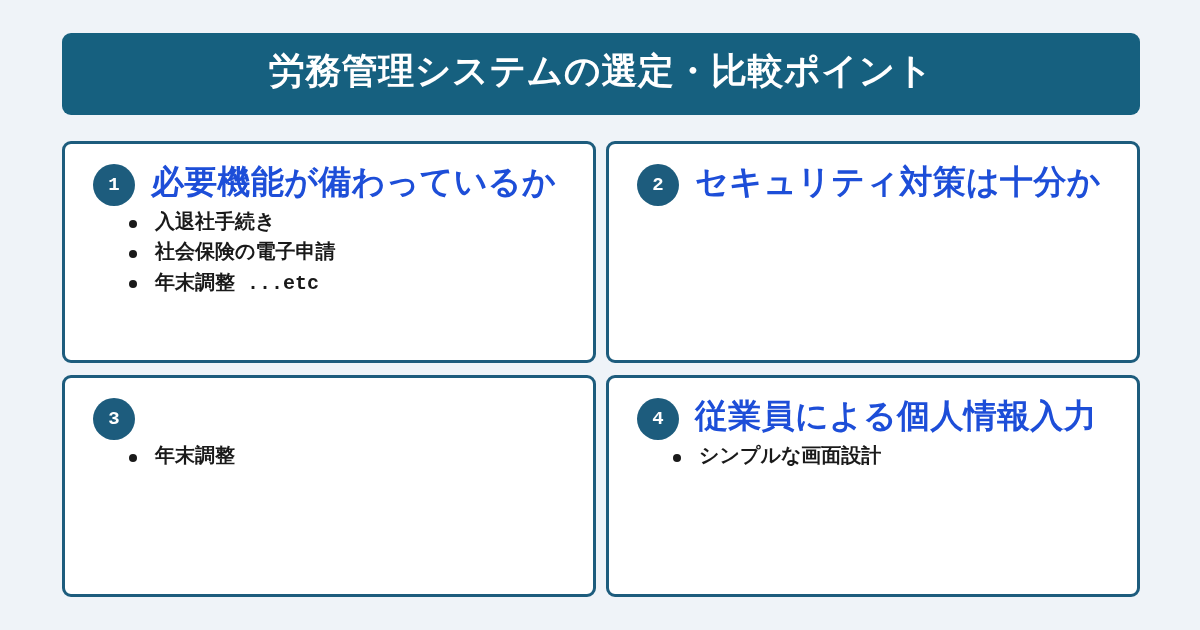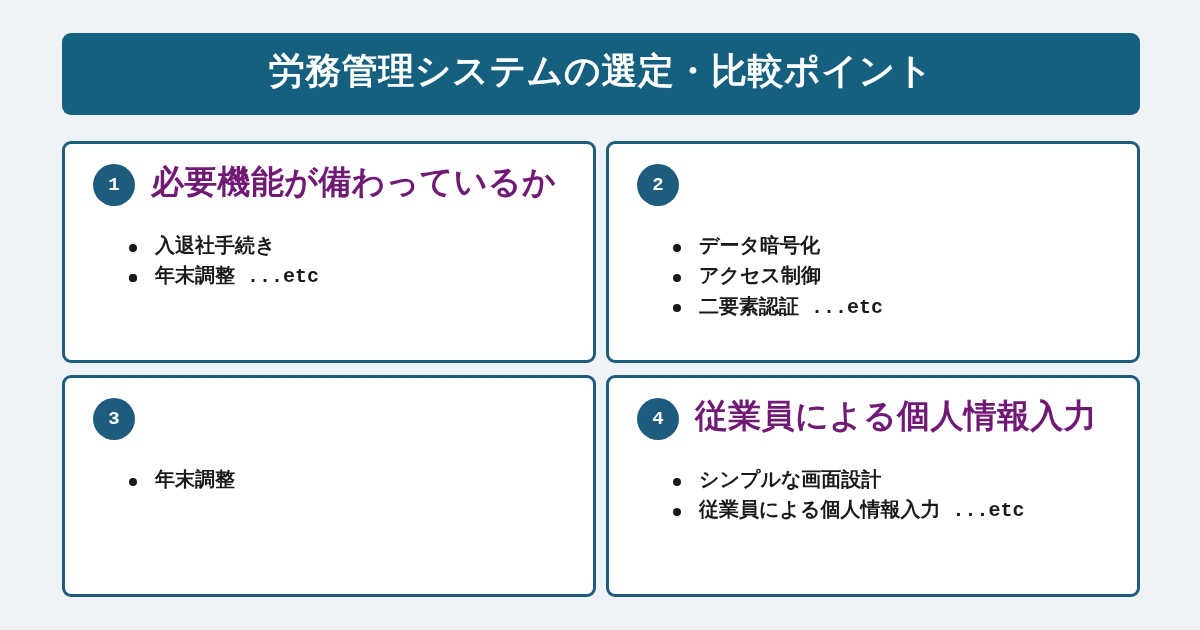"必要機能が備わっているか" .card-title { color: #701a75 -> #1d4ed8 }
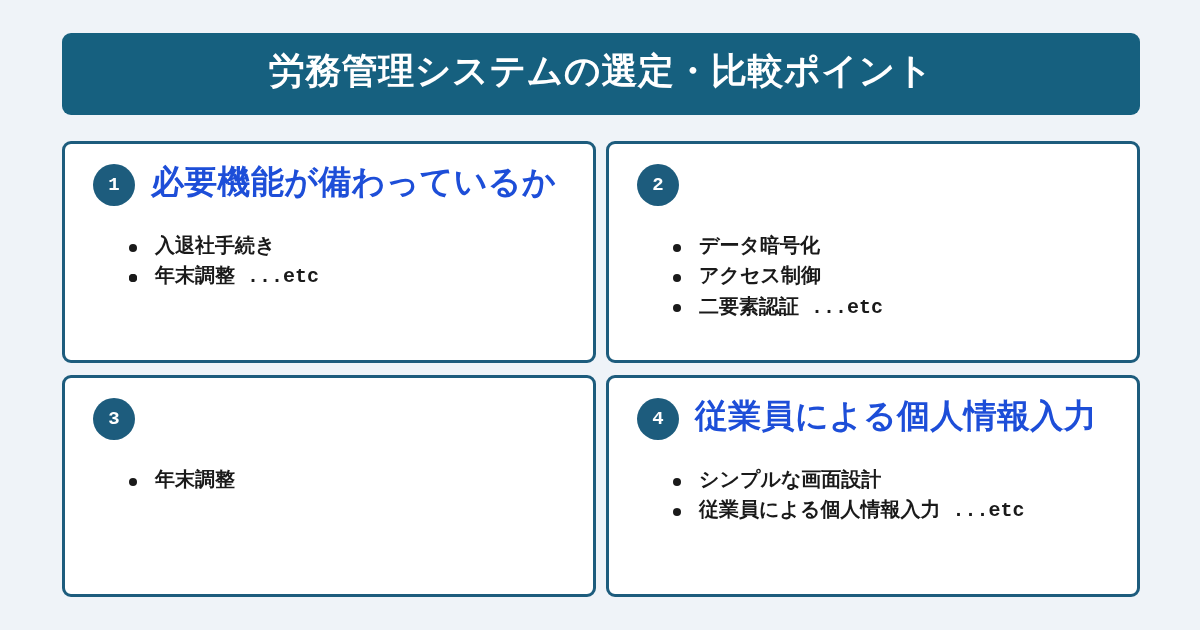"セキュリティ対策は十分か" div.card-title { html: none -> <div>セキュリティ対策は十分か</div> }
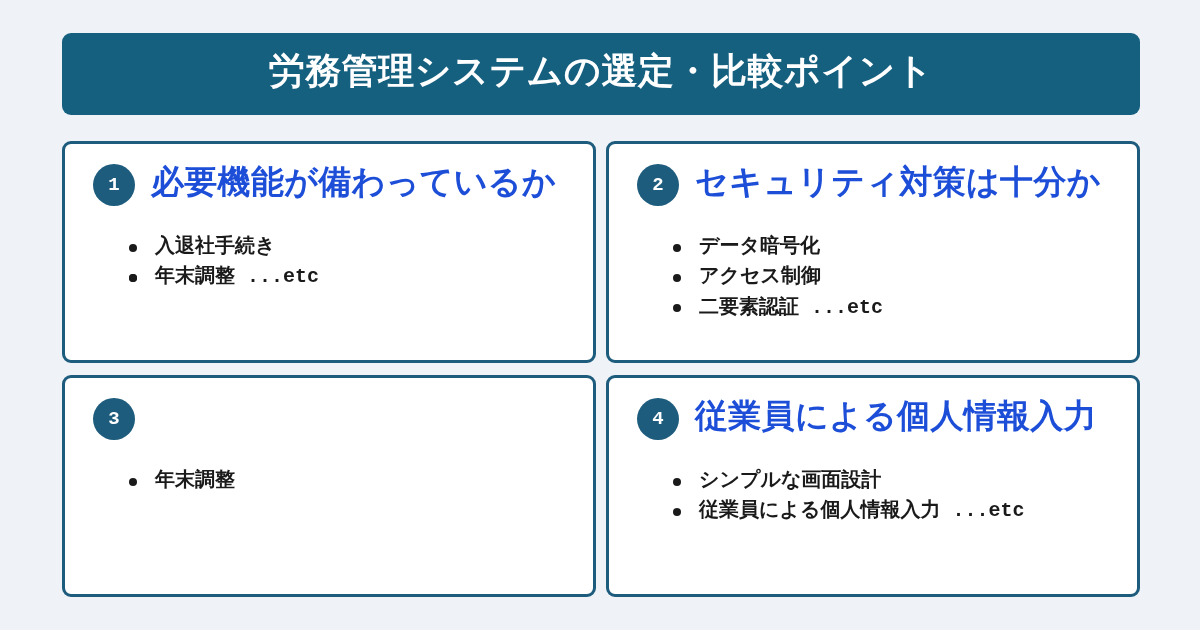"入退社手続き" .card-list { margin: 26px 0 0 36px -> 2px 0 0 36px }
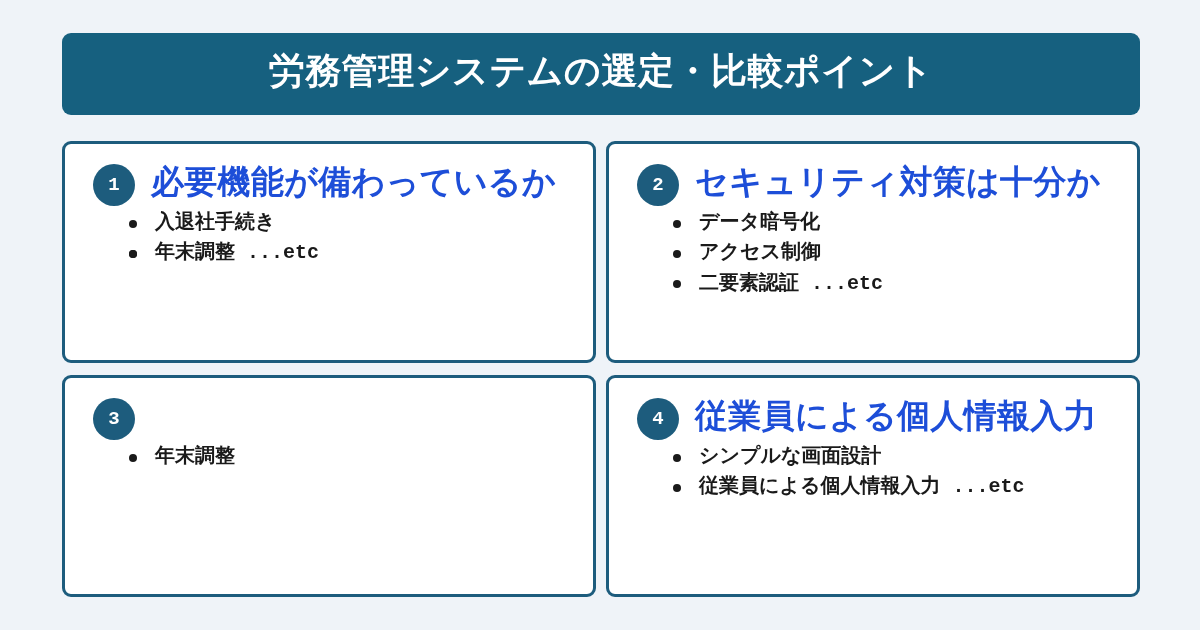"データ暗号化" ul.card-list { html: <ul> <li> <span></span> <span>データ暗号化</span> </li> <li> <span></span> <span>アクセス制御</span> </li> <li> <span></span> <span>二要素認証 ...etc</span> </li> </ul> -> none }
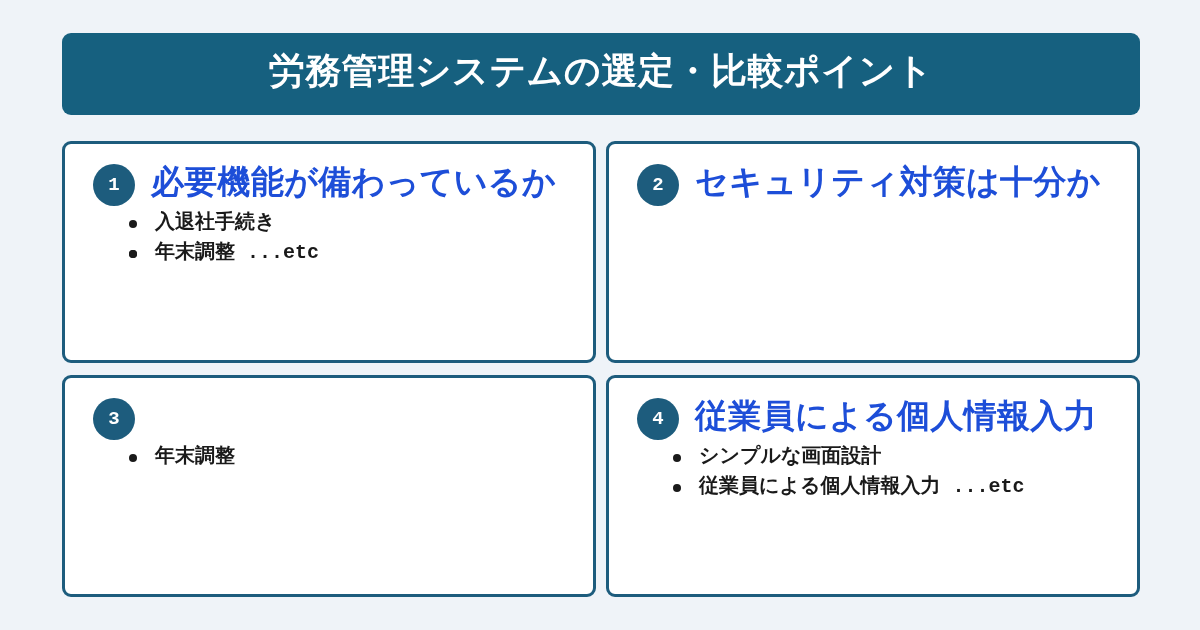"社会保険の電子申請" span { html: none -> <span>社会保険の電子申請</span> }
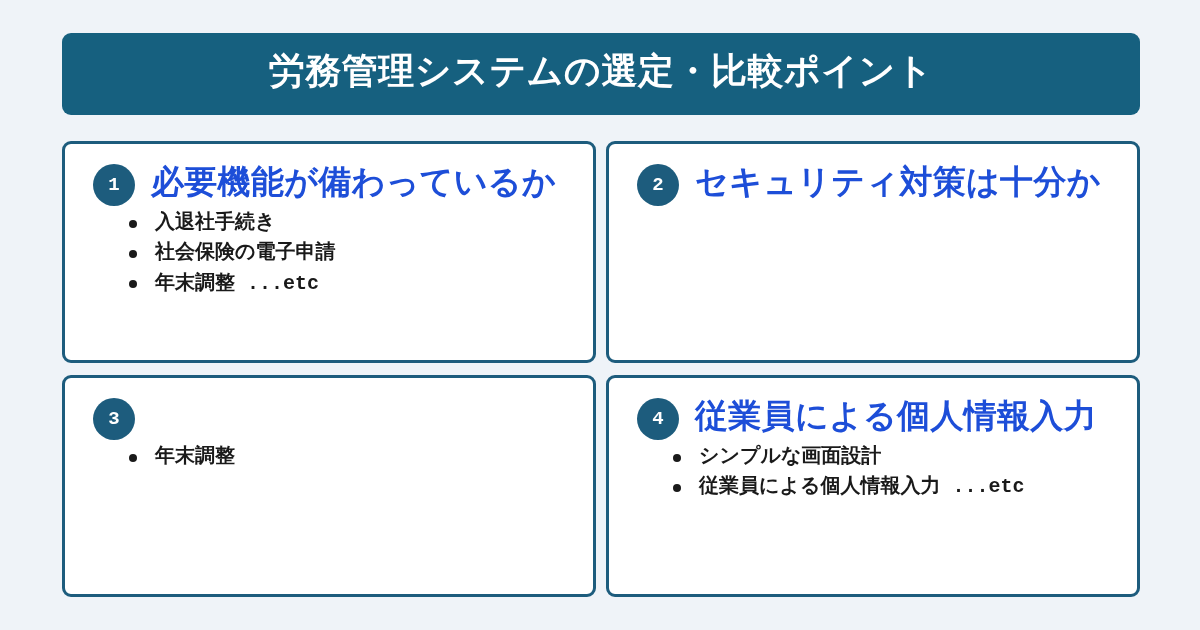"従業員による個人情報入力 ...etc" li { html: <li> <span></span> <span>従業員による個人情報入力 ...etc</span> </li> -> none }
